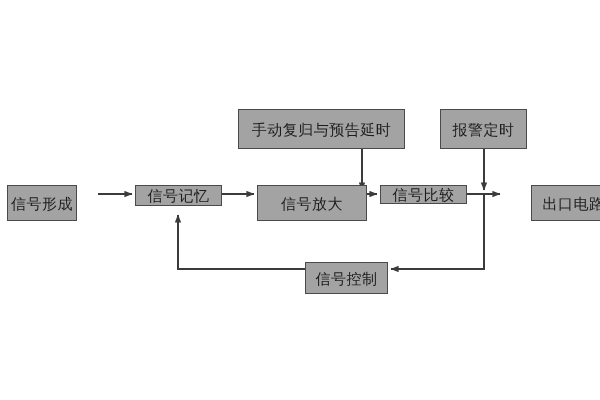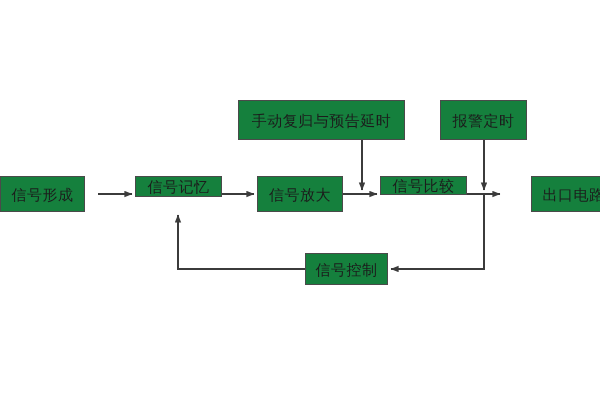"手动复归与预告延时" .node { background: #15803d -> #a3a3a3; margin-top: none -> 9px }
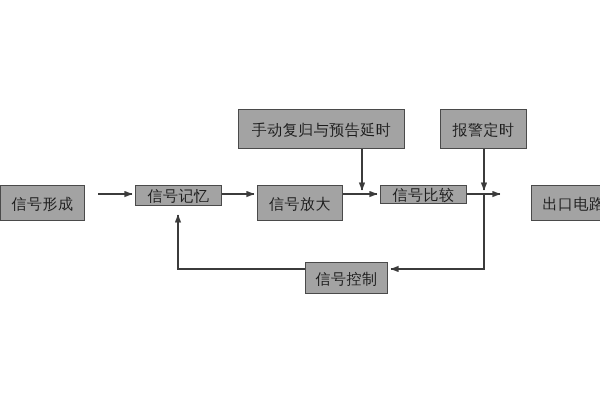"信号形成" .n-xing { left: 0 -> 7px; width: 85px -> 70px }
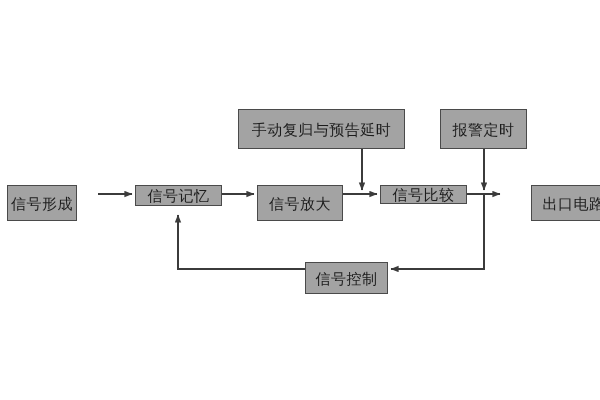"信号放大" .n-fangda { width: 86px -> 110px }
